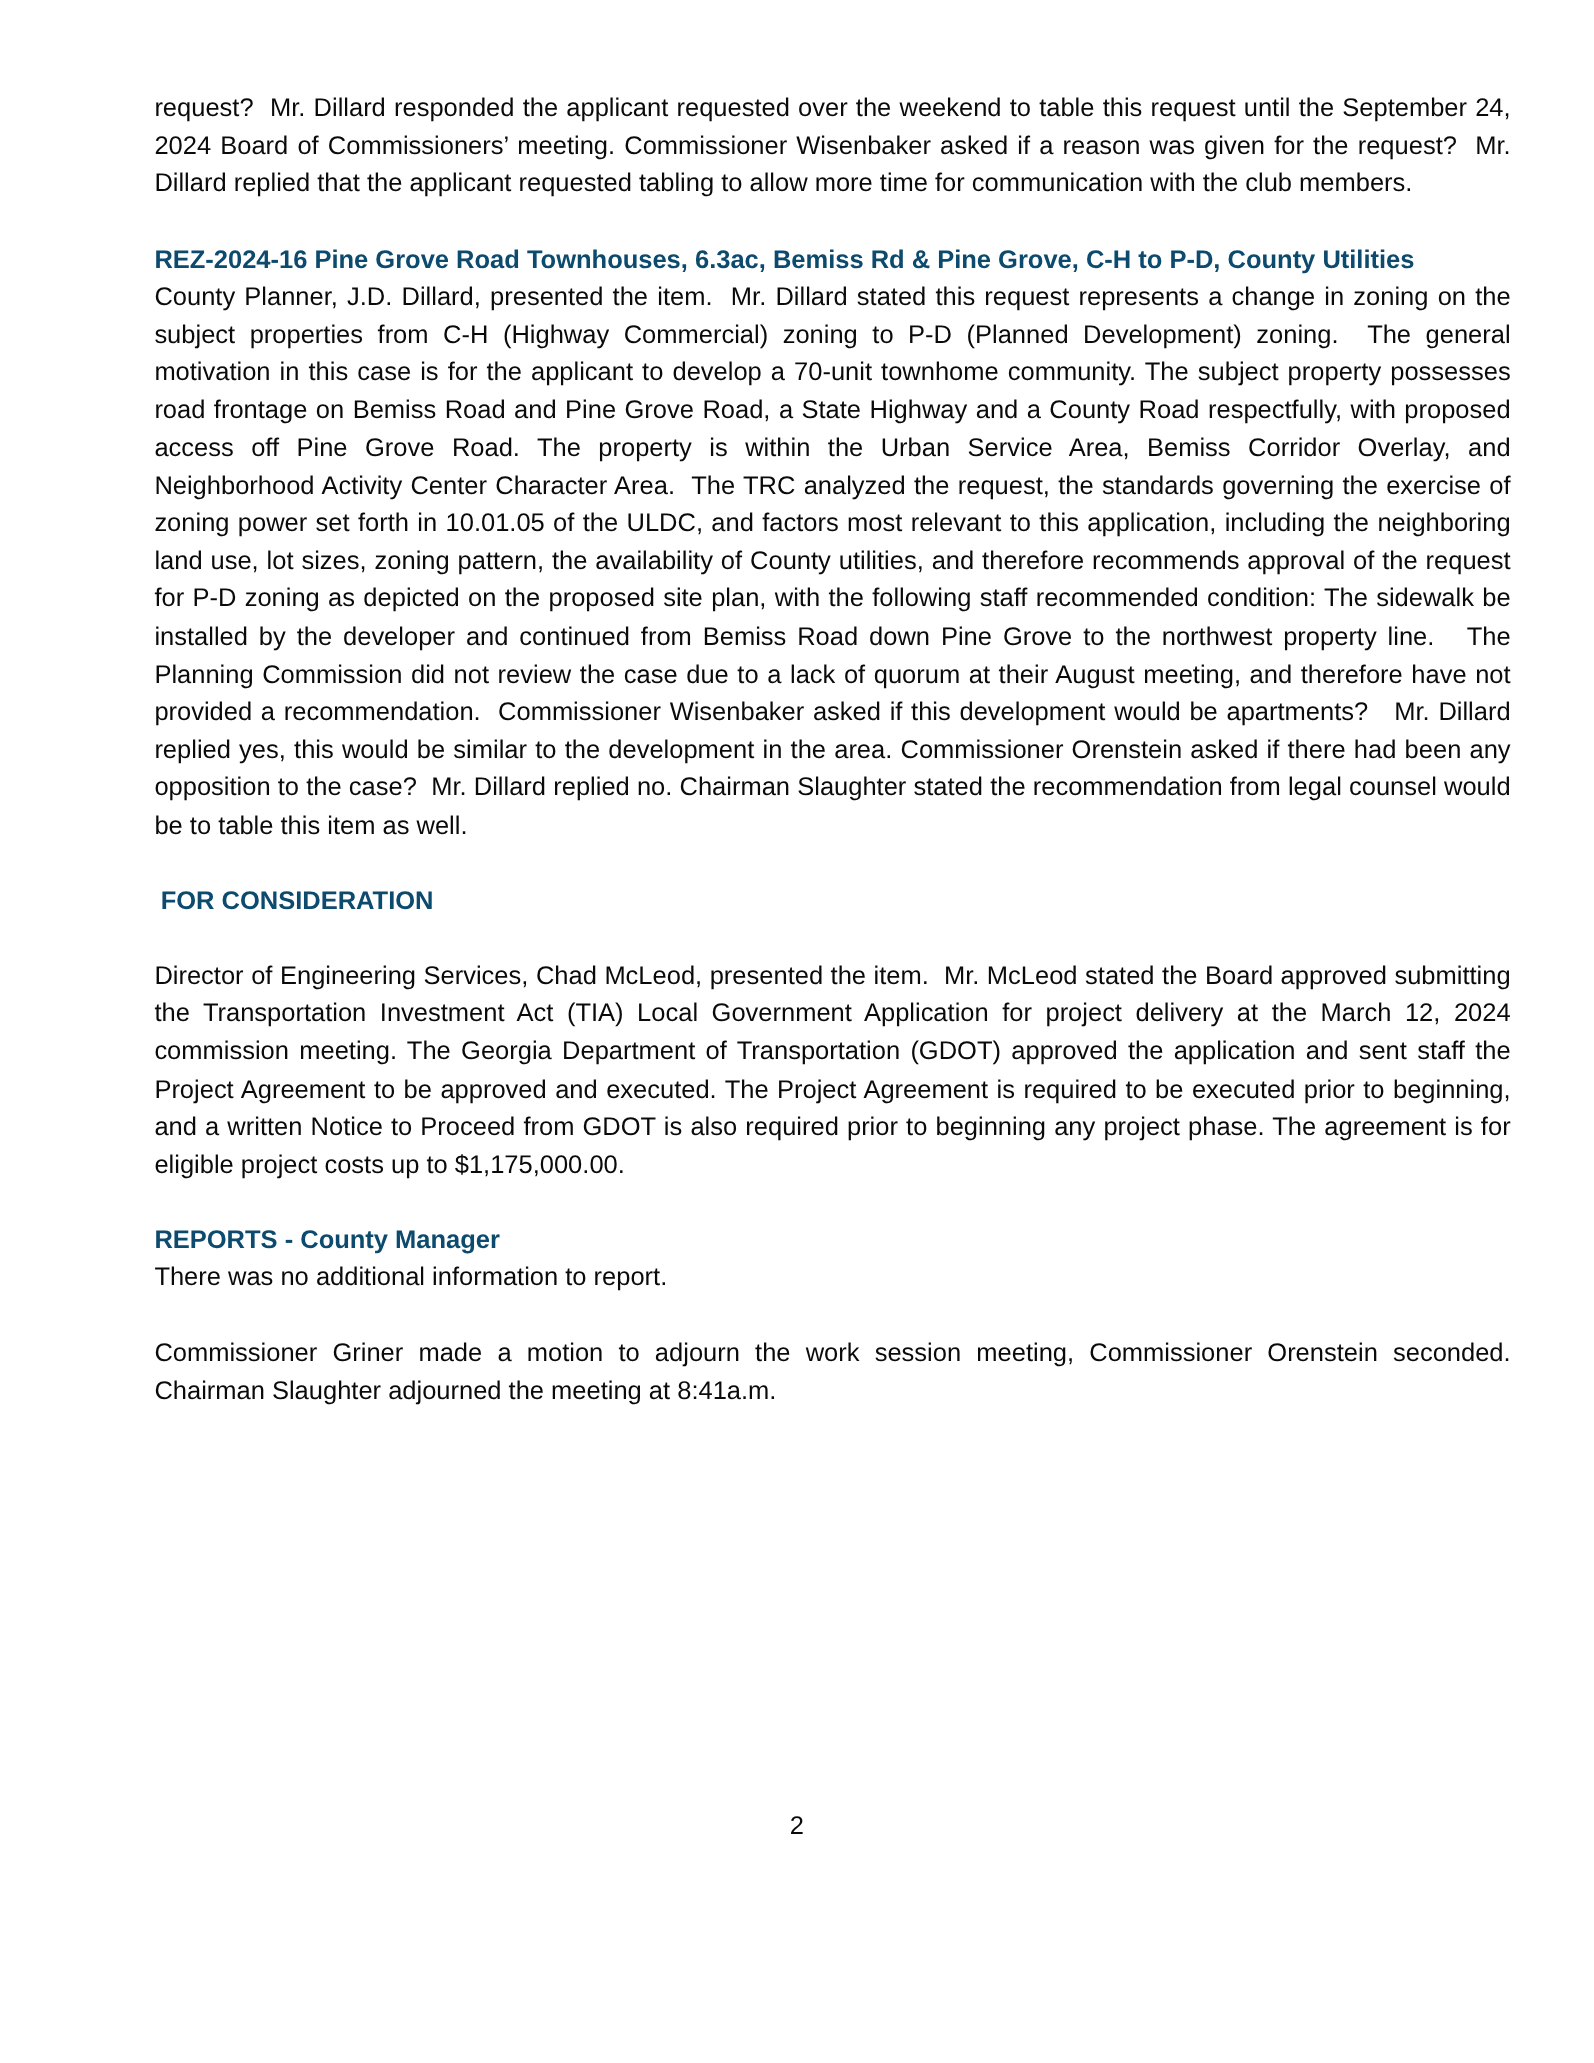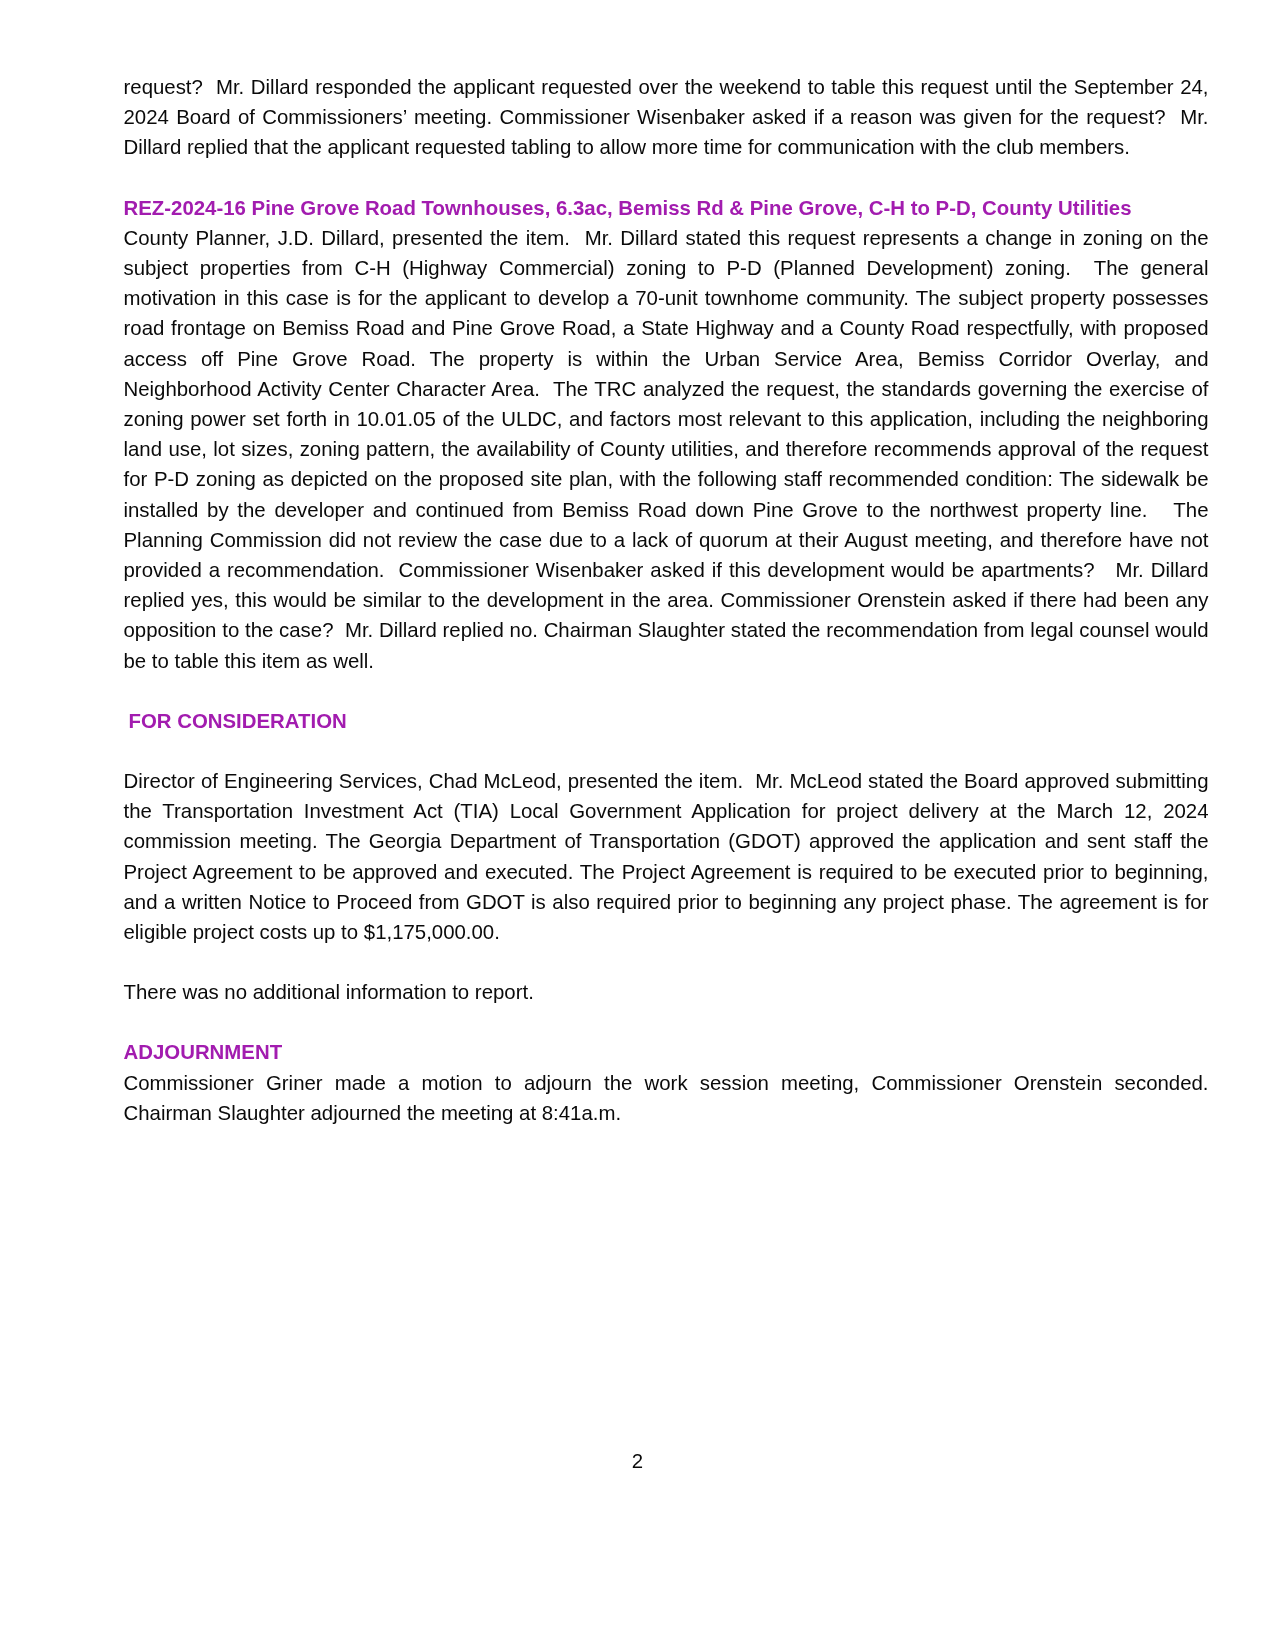"REZ-2024-16 Pine Grove Road Townhouses," .heading { color: #a21caf -> #0c4a6e }
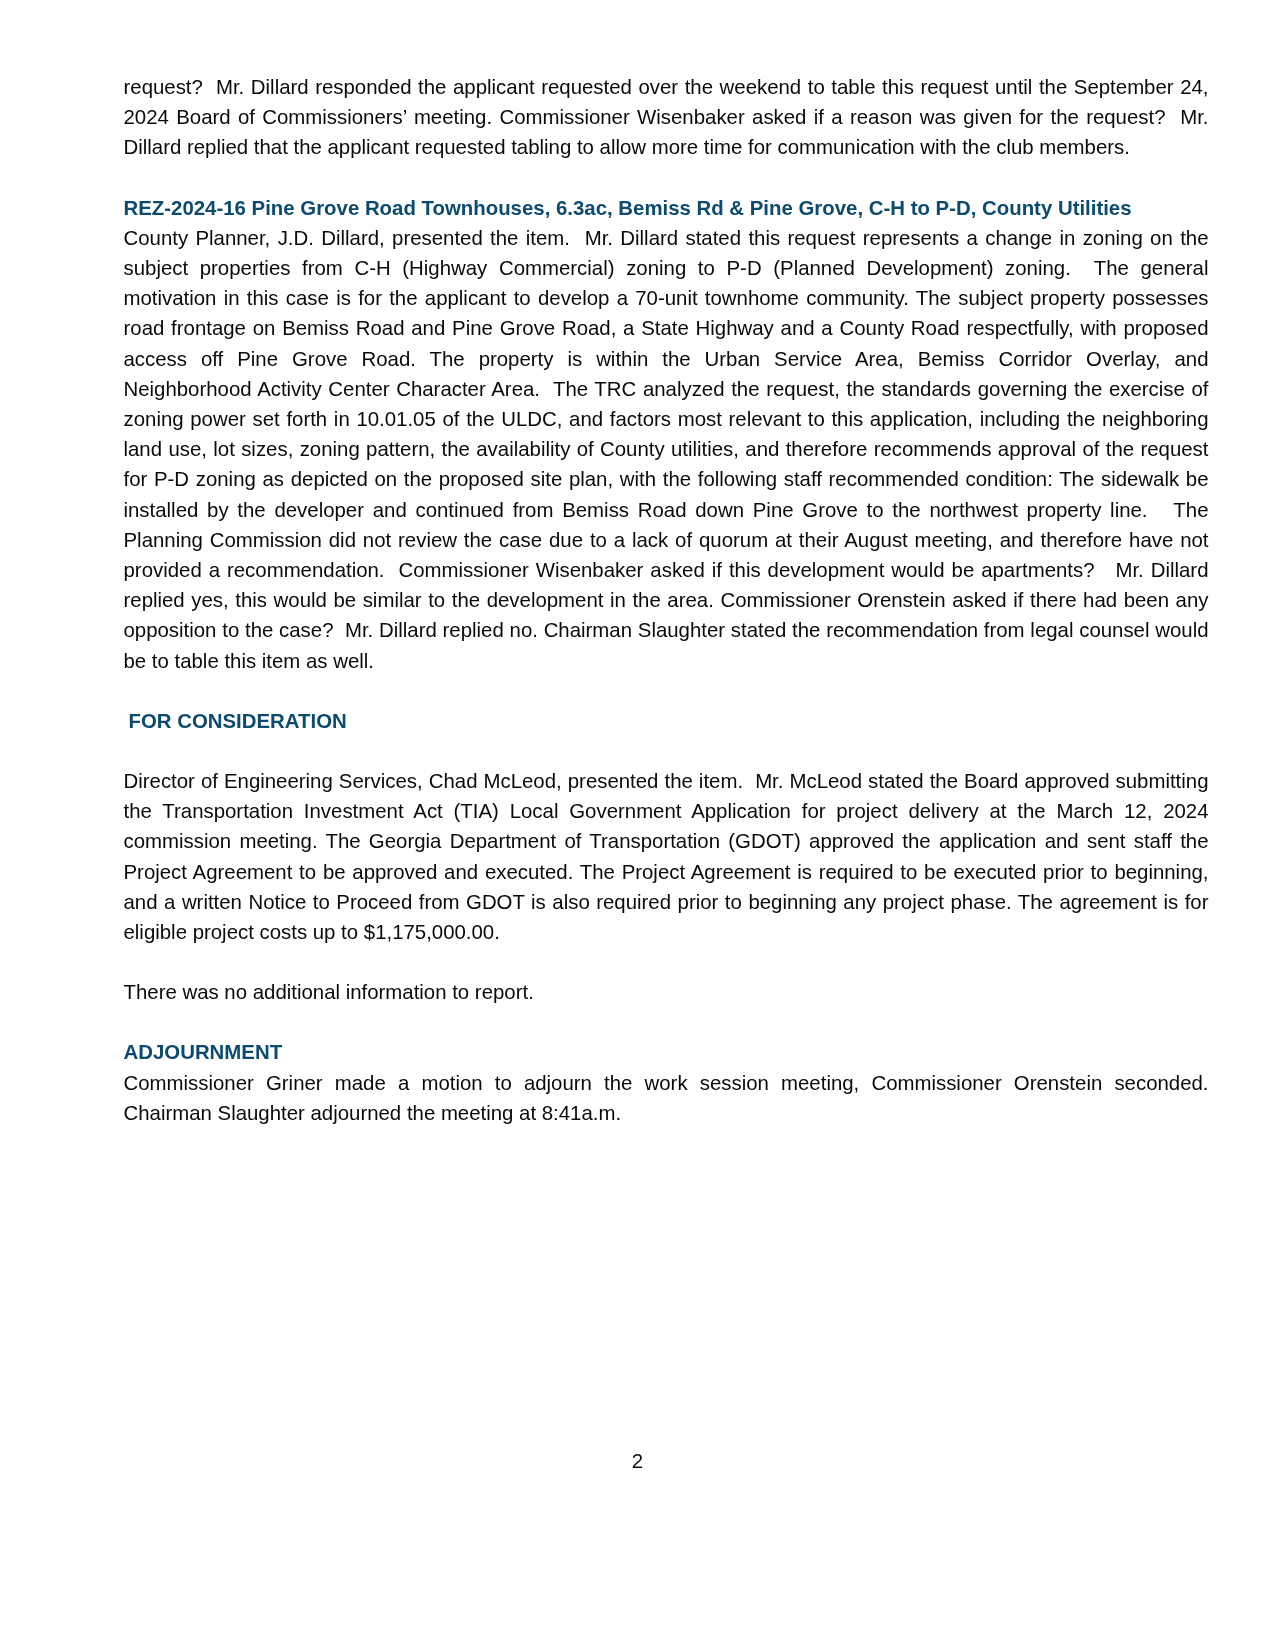"REPORTS - County Manager" p.heading { html: none -> <p>REPORTS - County Manager</p> }
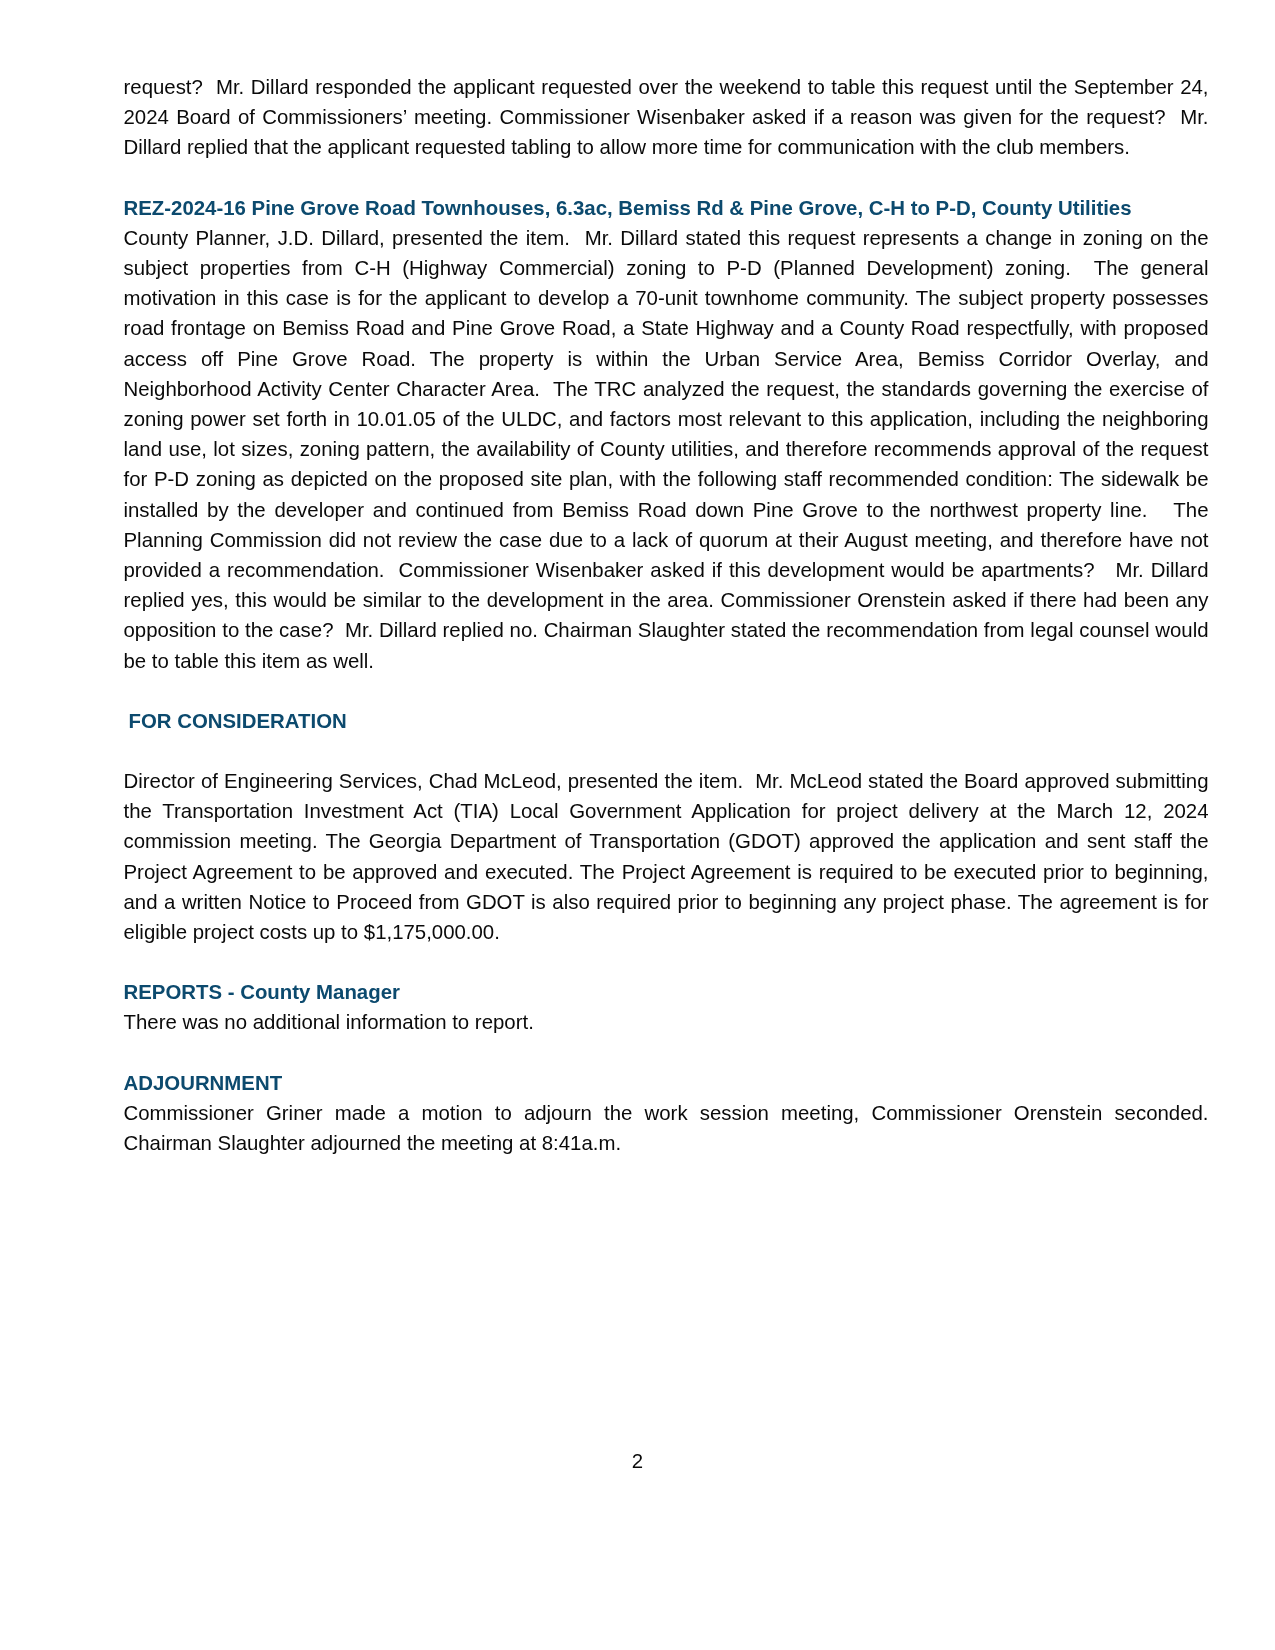"ADJOURNMENT" p.heading { html: <p>ADJOURNMENT</p> -> none }
